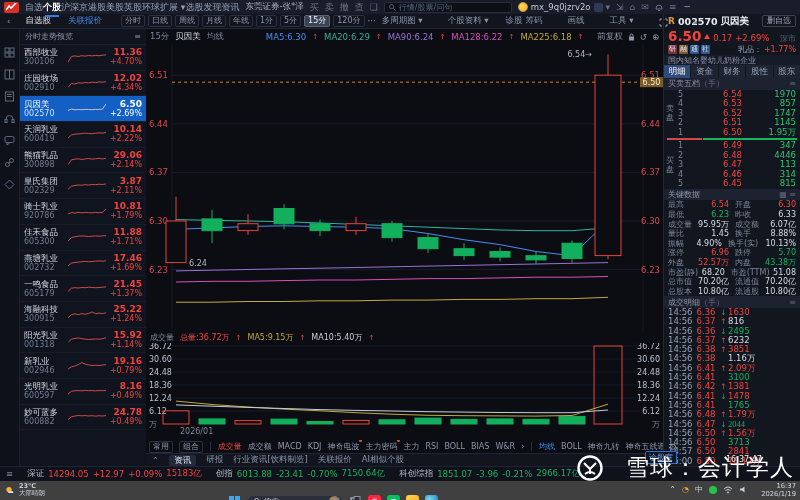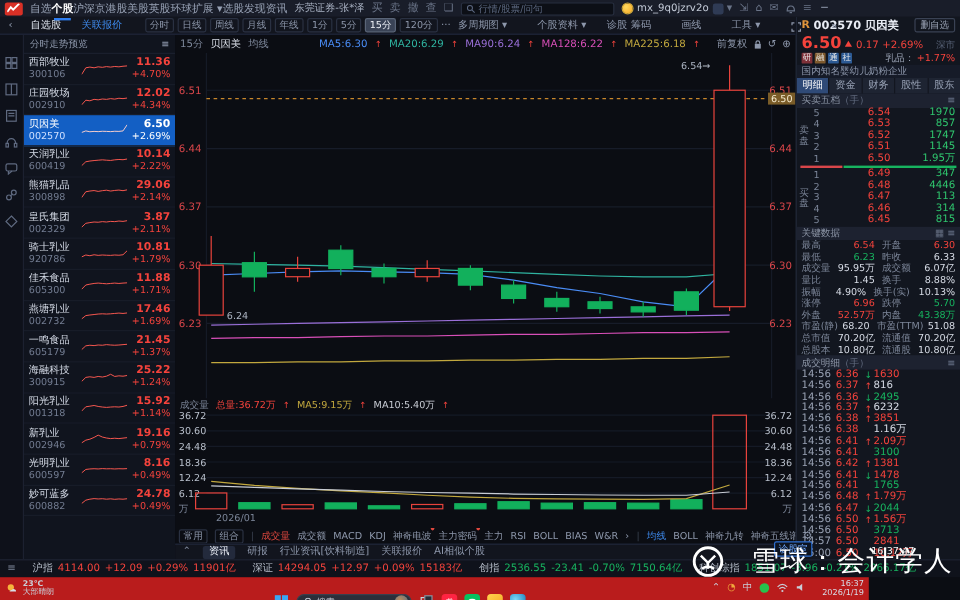"2044" span.tv { font-family: none -> Liberation Serif, serif }
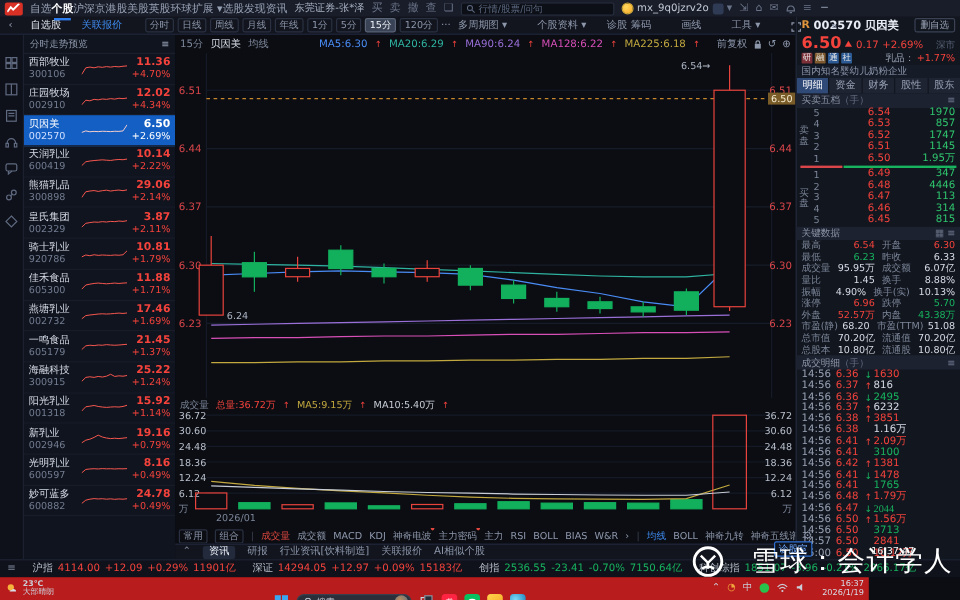"沪指" span.idx { html: <span> <span>沪指</span> <span>4114.00</span> <span>+12.09</span> <span>+0.29%</span> <span>11901亿</span> </span> -> none }
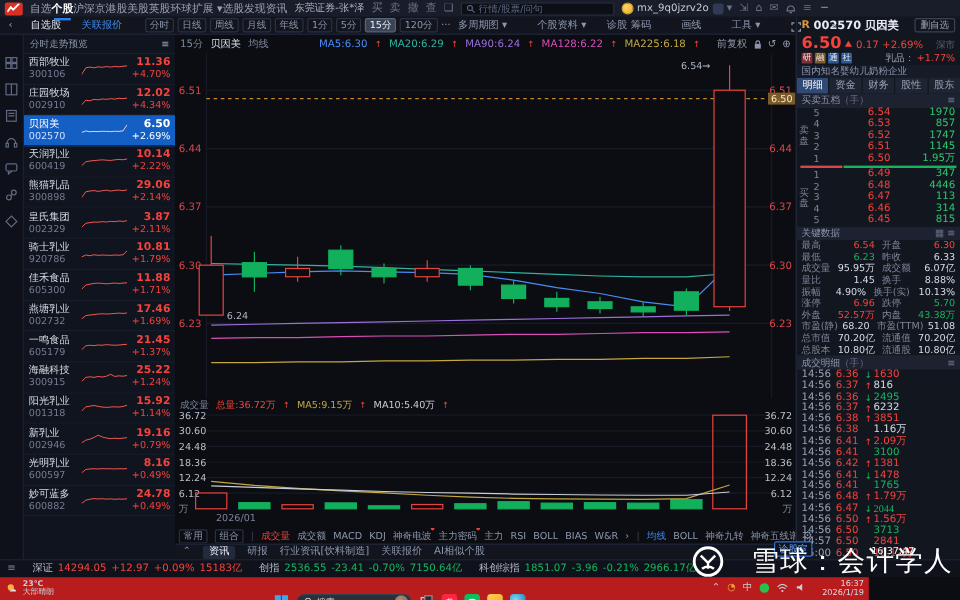"2536.55" span { text: 2536.55 -> 6013.88 }
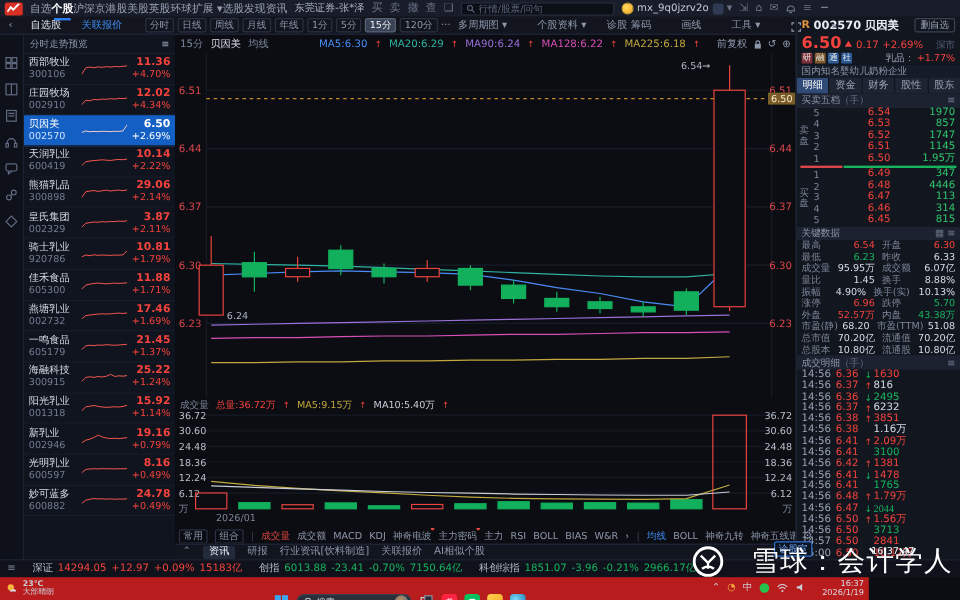"23°C" #taskbar { background: #b91c1c -> #404040; width: 724px -> 800px }
